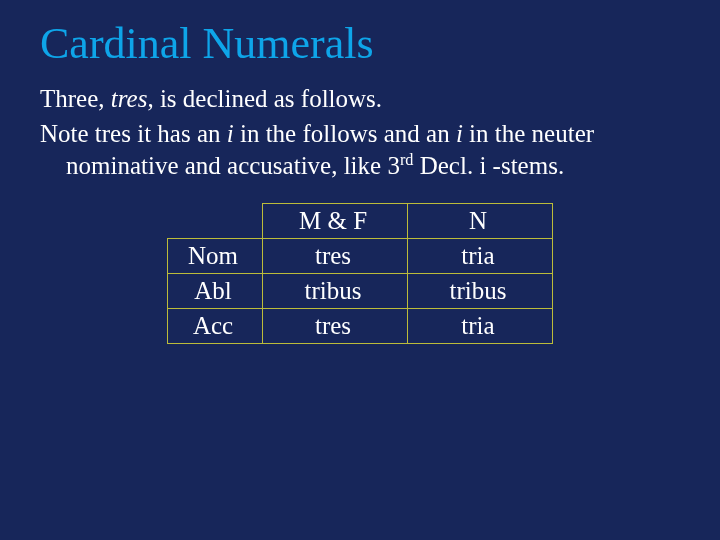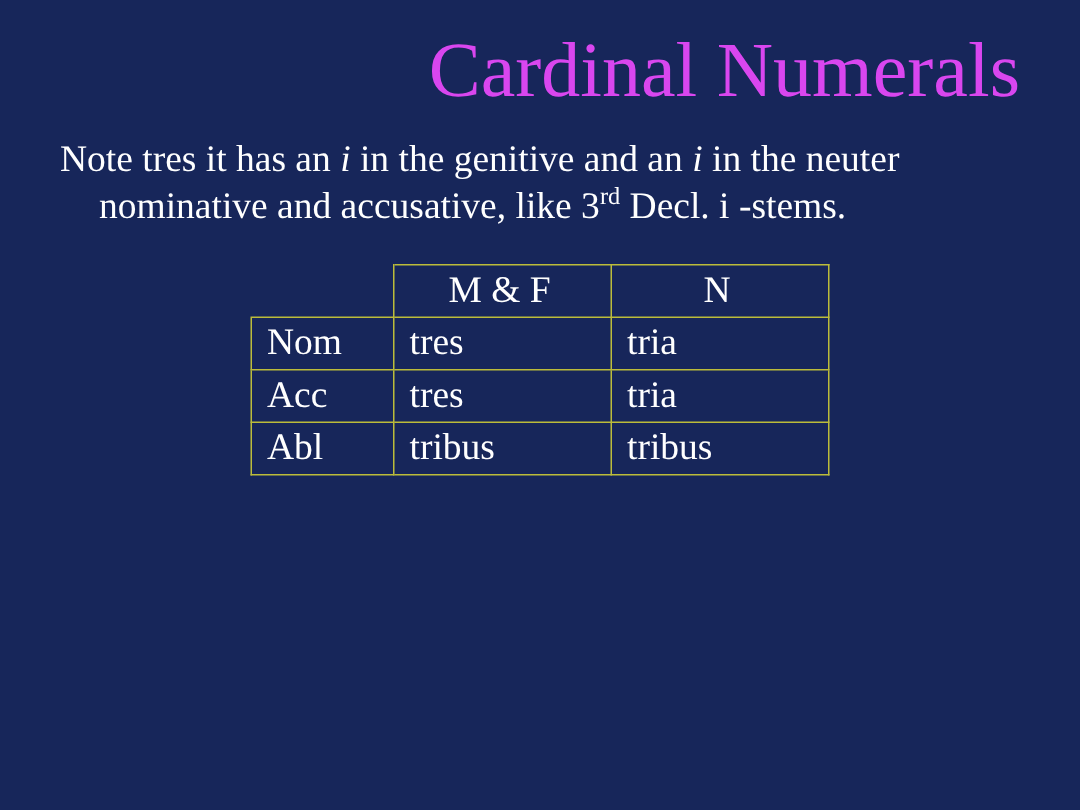"Cardinal Numerals" .title { color: #d946ef -> #0ea5e9; font-size: 52px -> 44px; text-align: right -> left }
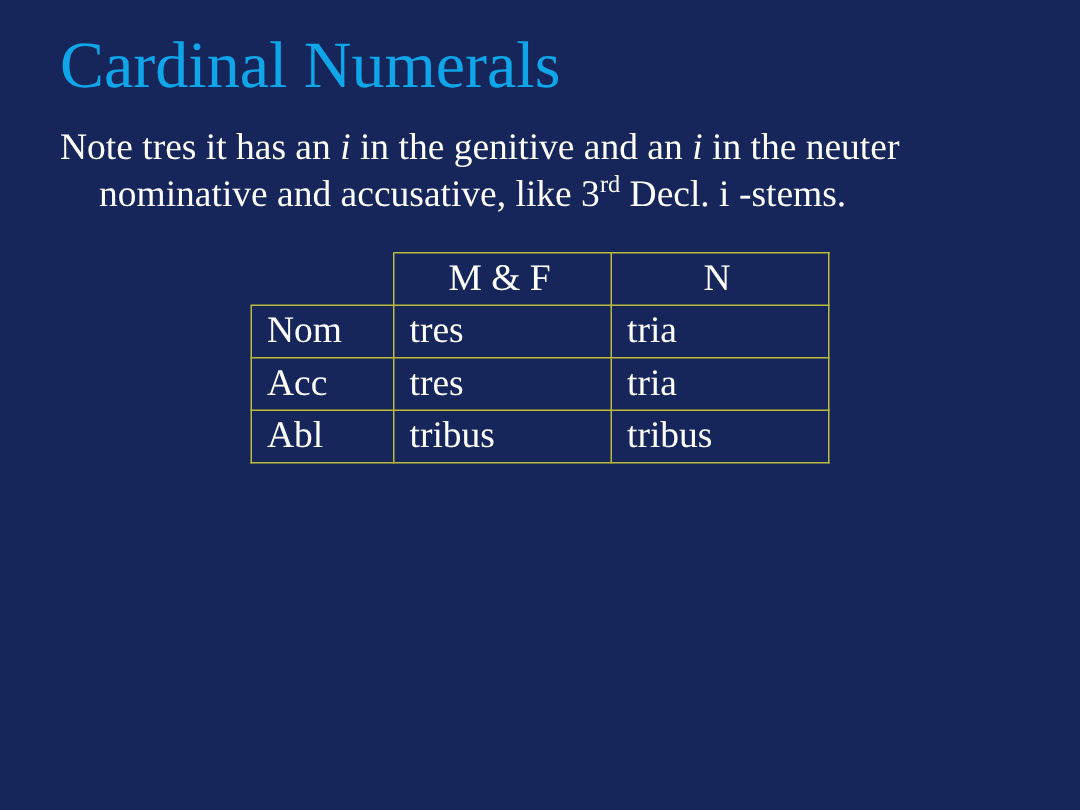"Three, tres, is declined as" p.body-text { html: none -> <p> <span>Three, </span><span>tres</span><span>, is declined as follows.</span> </p> }
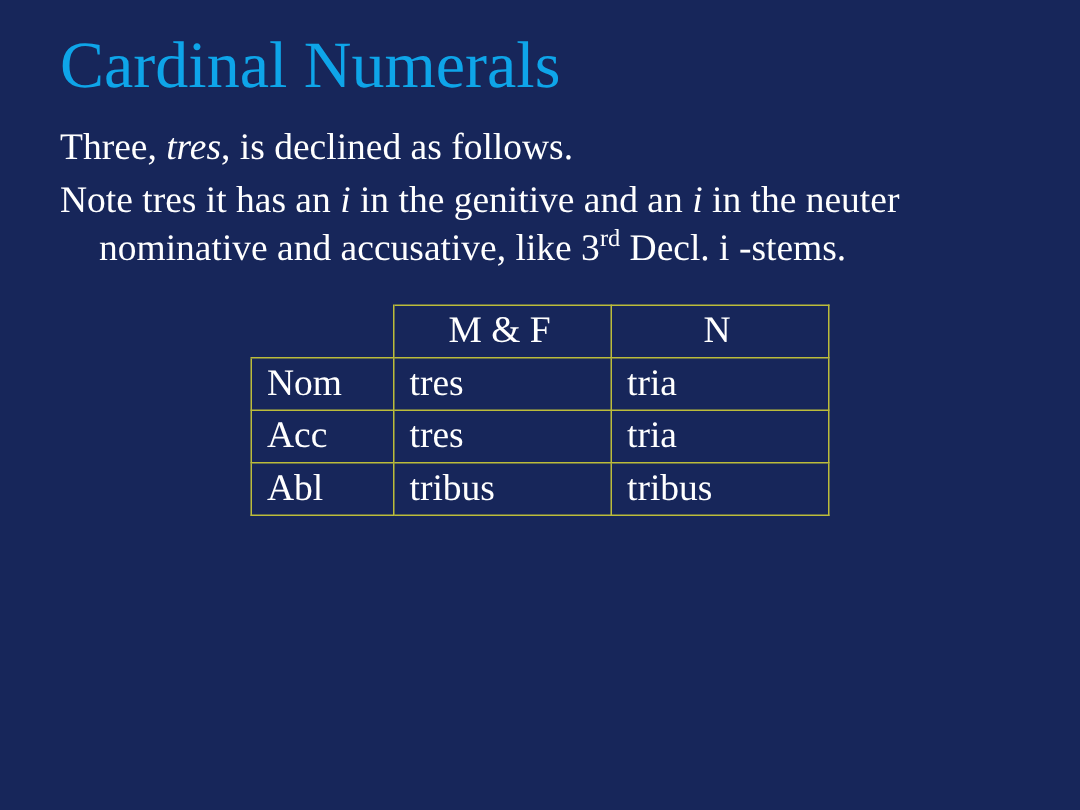"in the genitive and an" span { text: genitive -> follows }
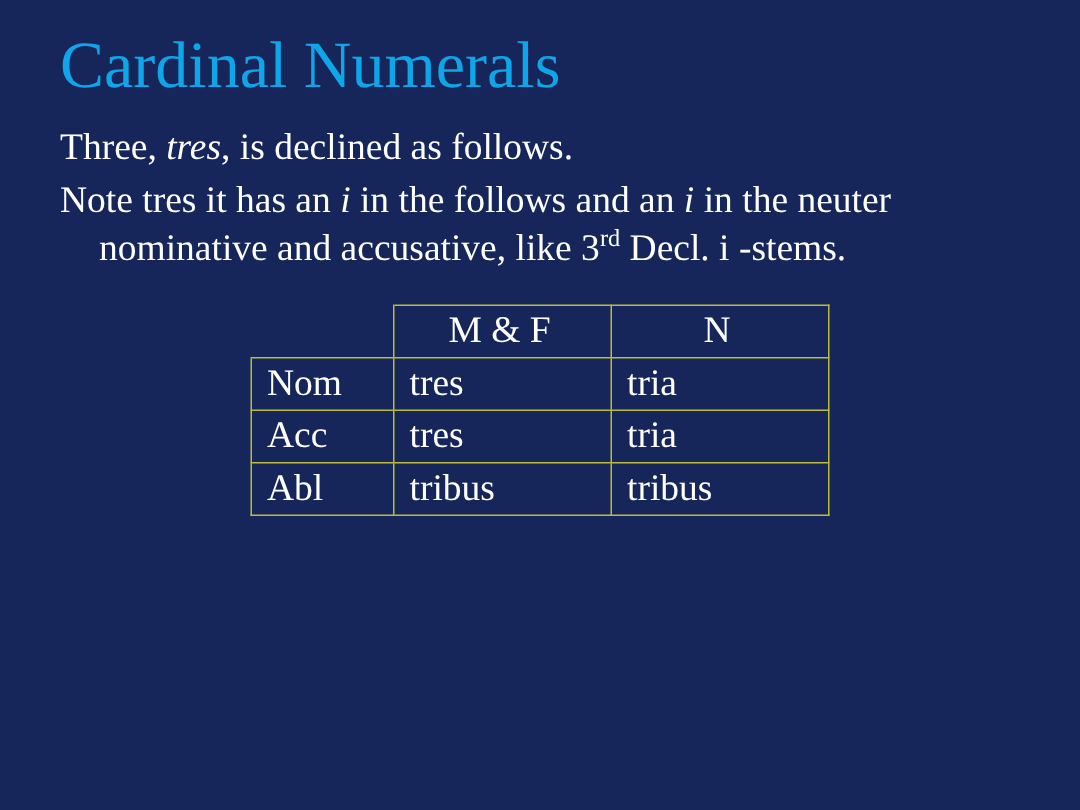"Nom" td, th { text-align: left -> center }
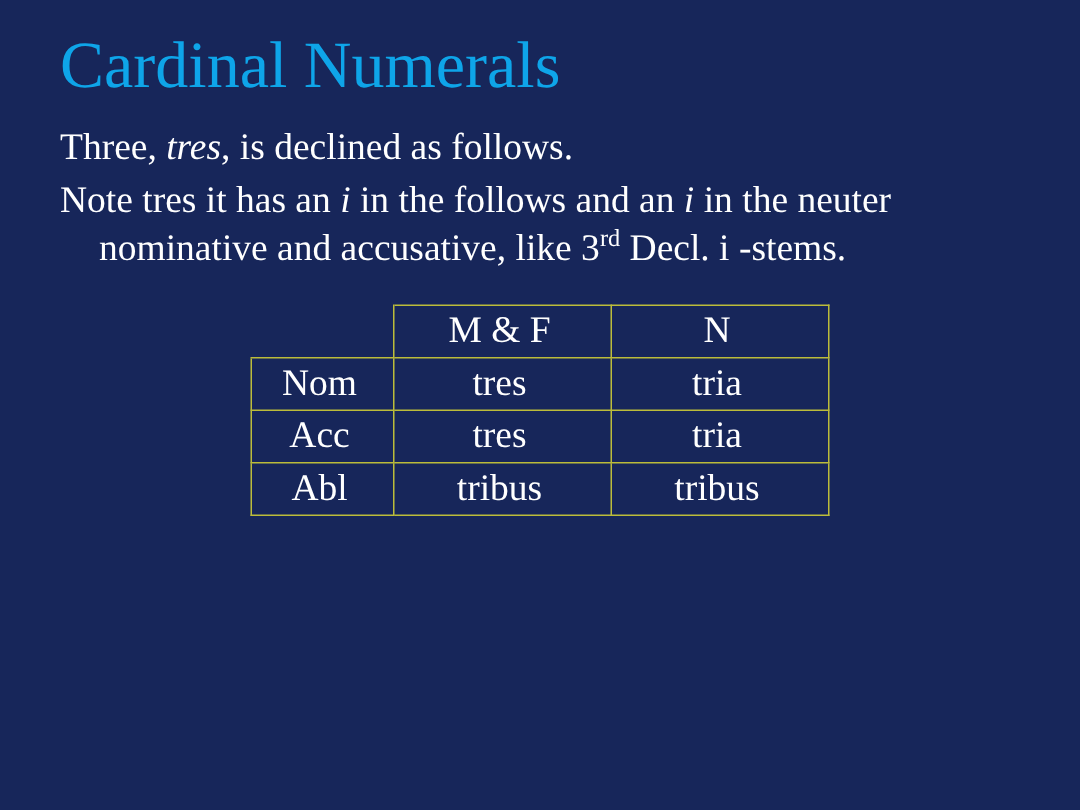"Acc" tr { order: before "Abl" -> after "Abl" }
